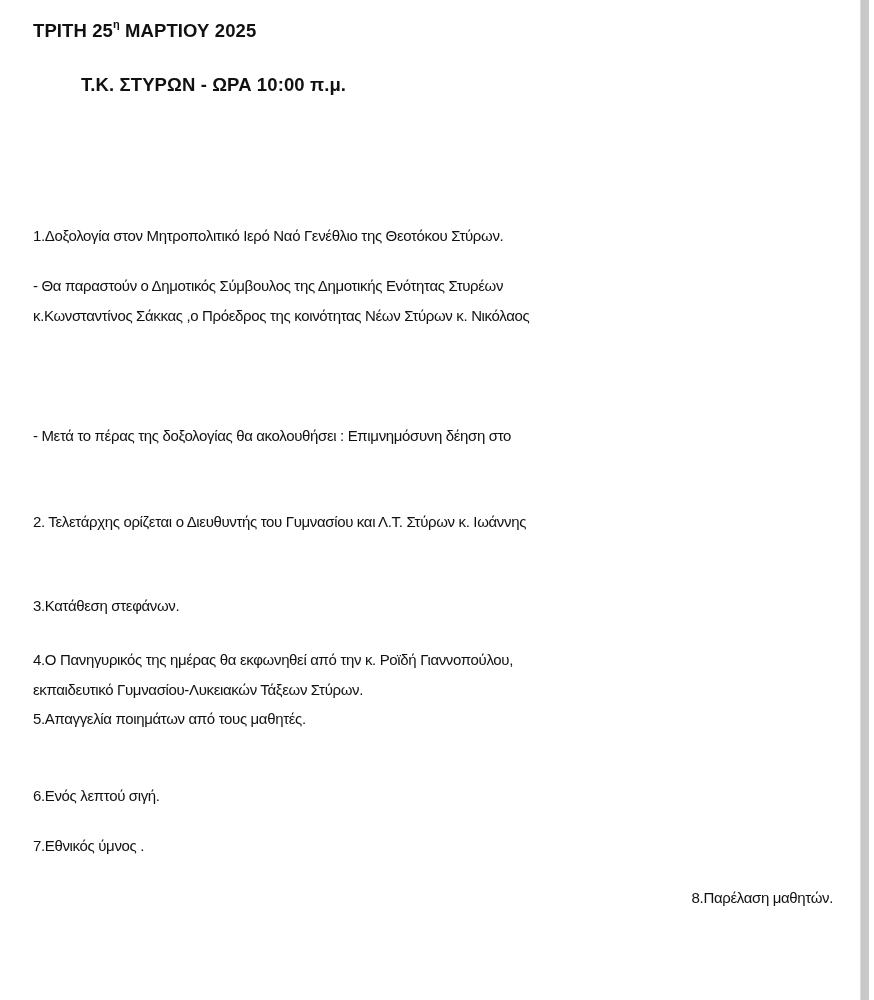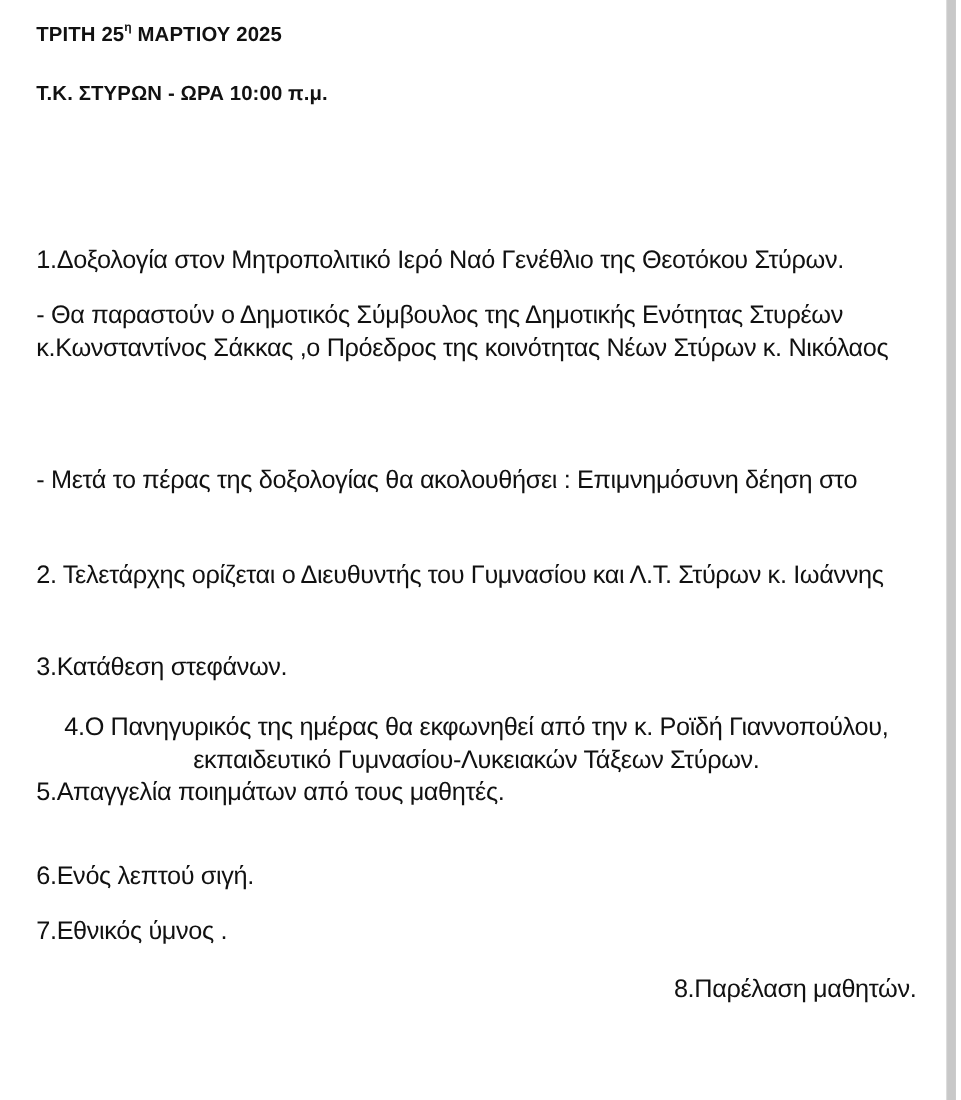"Τ.Κ. ΣΤΥΡΩΝ - ΩΡΑ 10:00" div.header-line { margin-left: none -> 48px }
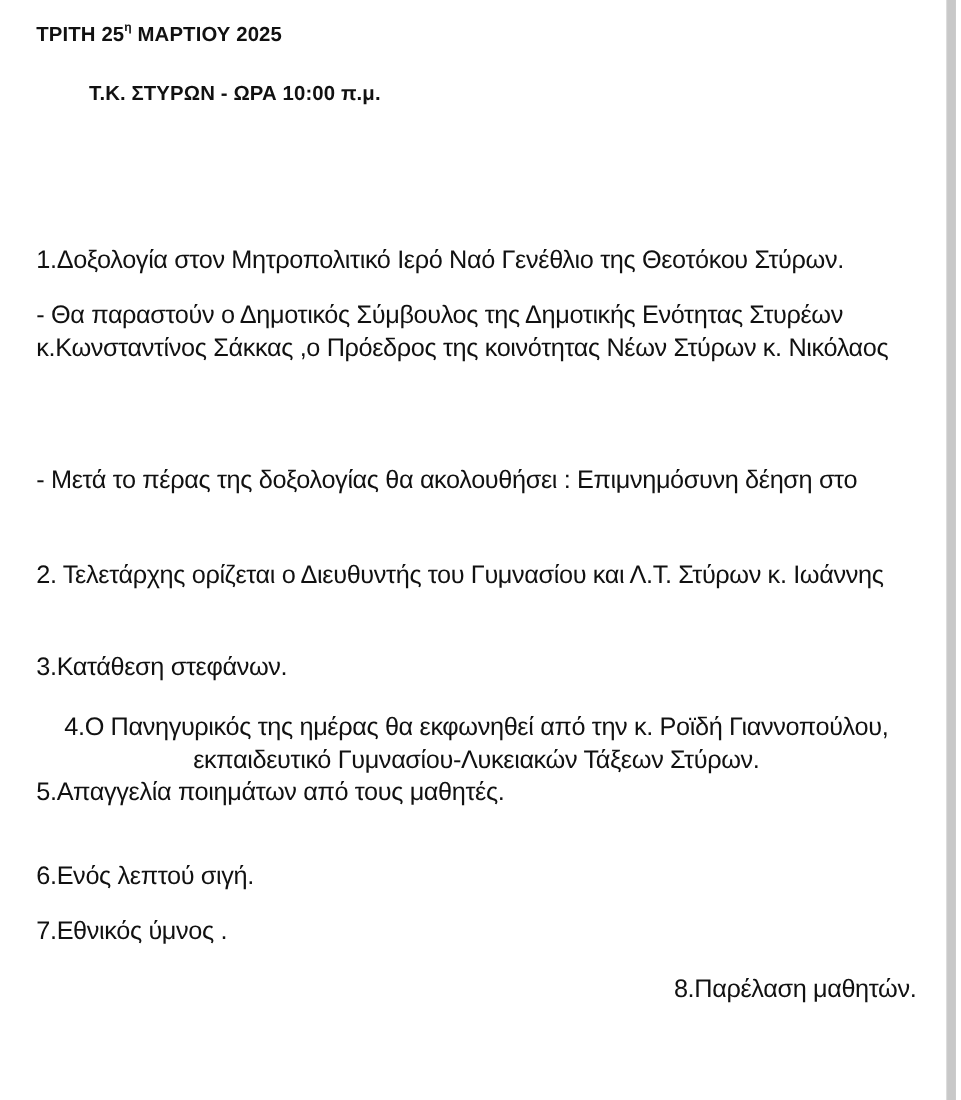"1.Δοξολογία στον Μητροπολιτικό Ιερό Ναό" .para { font-size: 23px -> 15px }
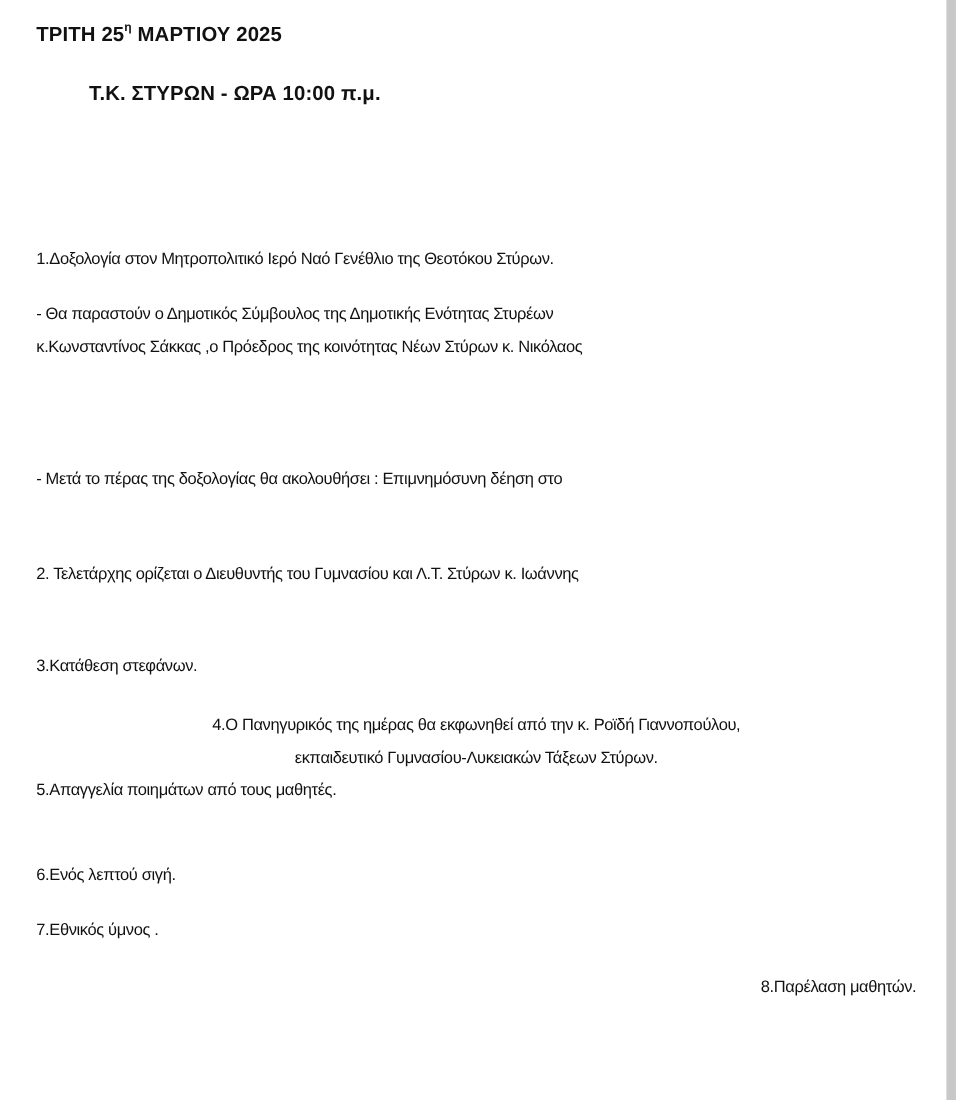"4.Ο Πανηγυρικός της ημέρας θα" div.para { text-align: center -> none }
